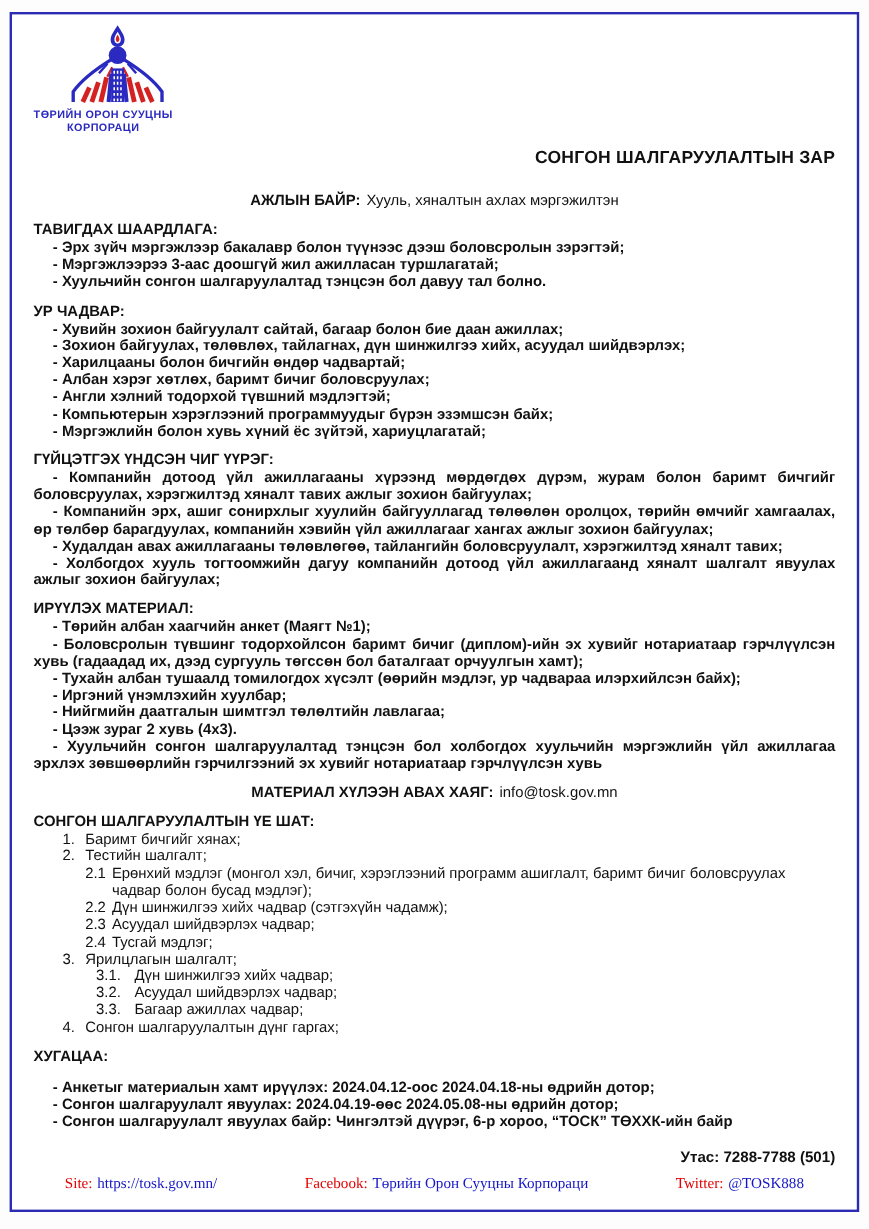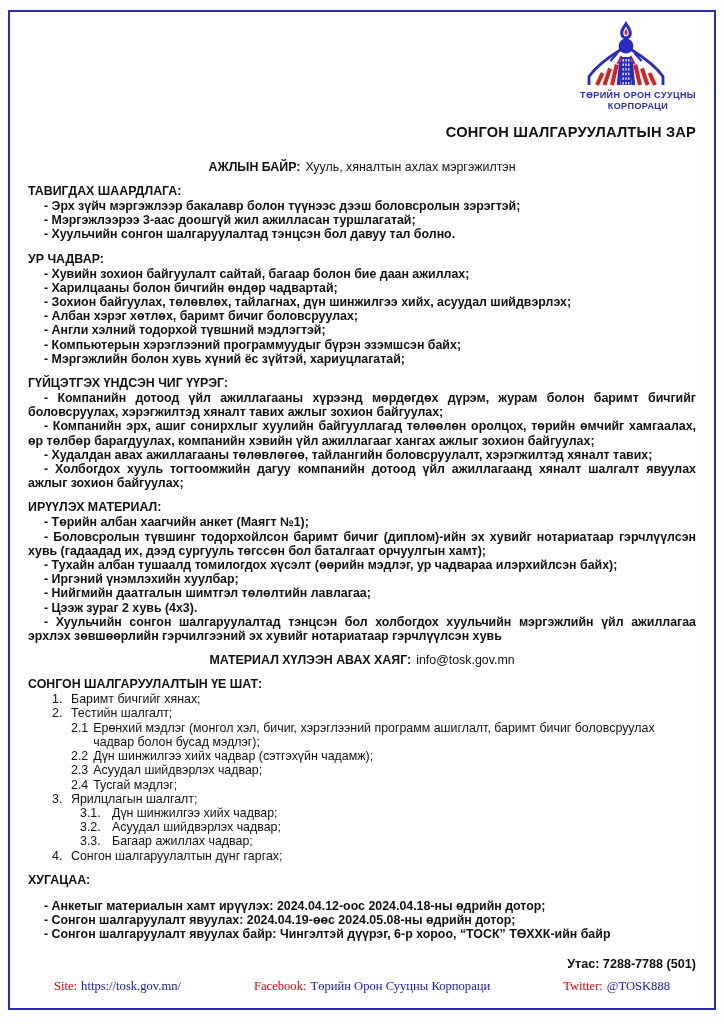"ТӨРИЙН ОРОН СУУЦНЫ" .logo-block { align-items: flex-end -> flex-start }
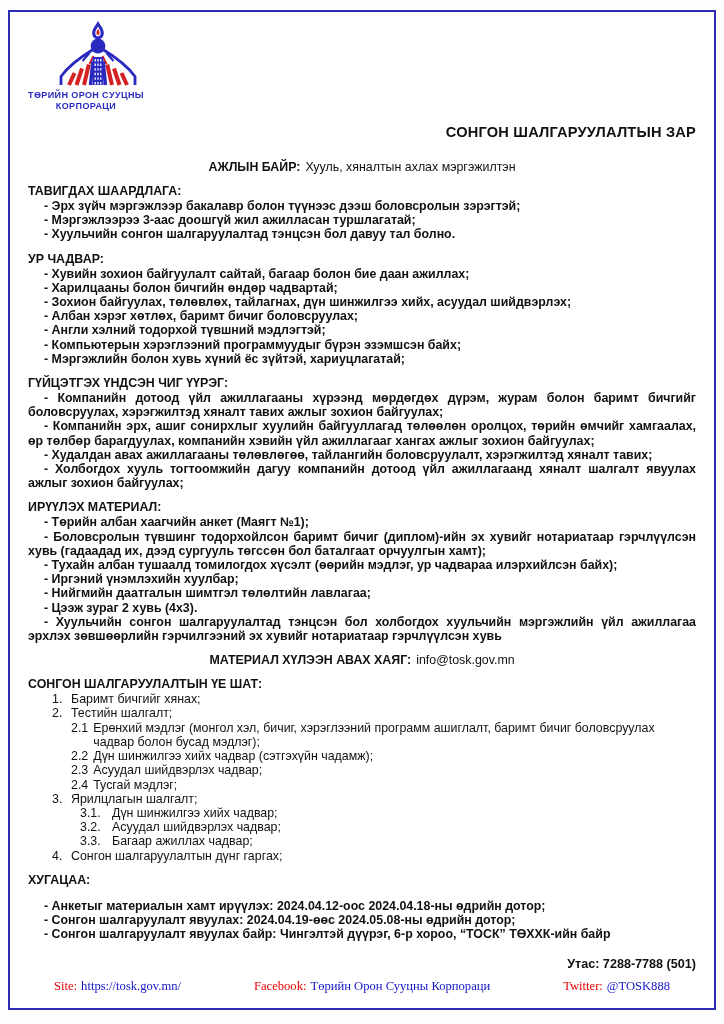"- Харилцааны болон бичгийн өндөр" p.para { order: before "- Зохион байгуулах, төлөвлөх, тайлагнах," -> after "- Зохион байгуулах, төлөвлөх, тайлагнах," }
